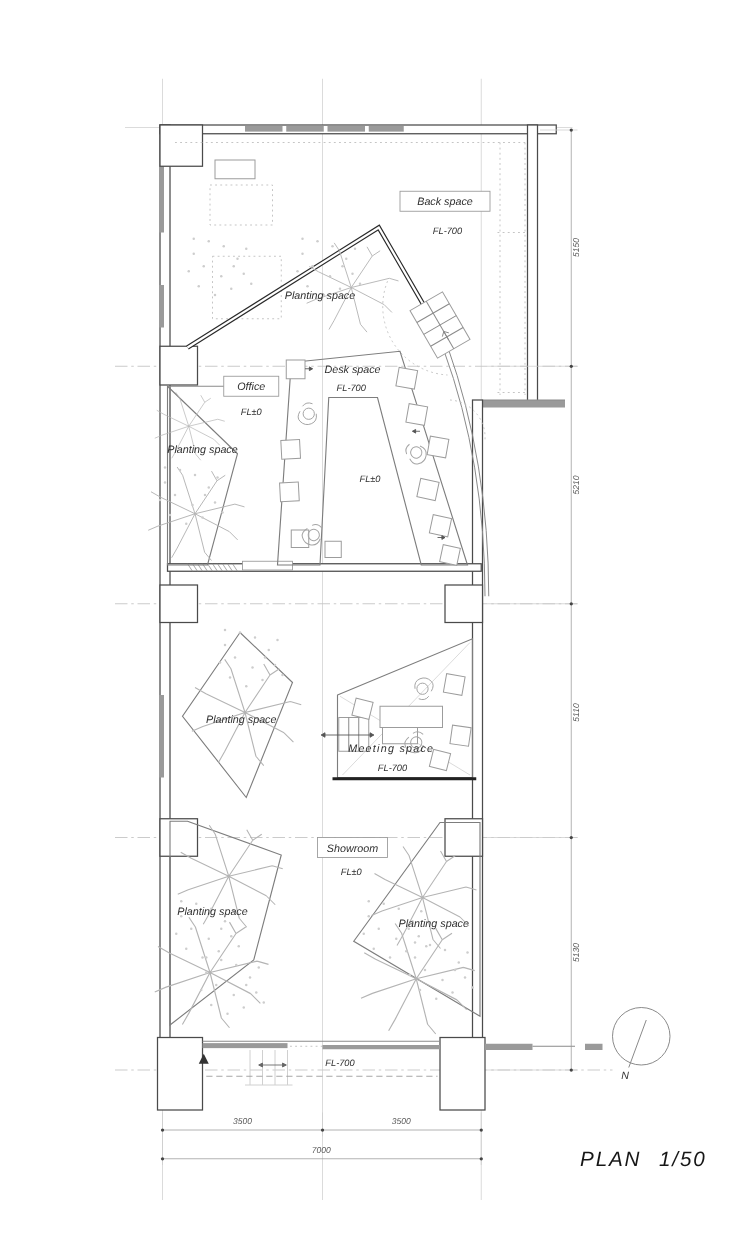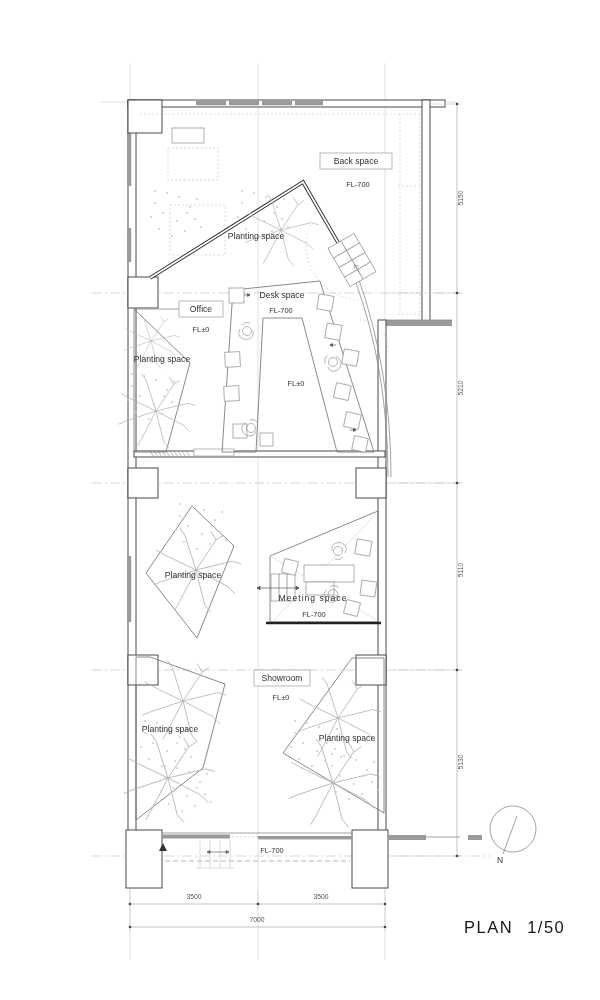"Back space" #stage { font-style: none -> italic }
